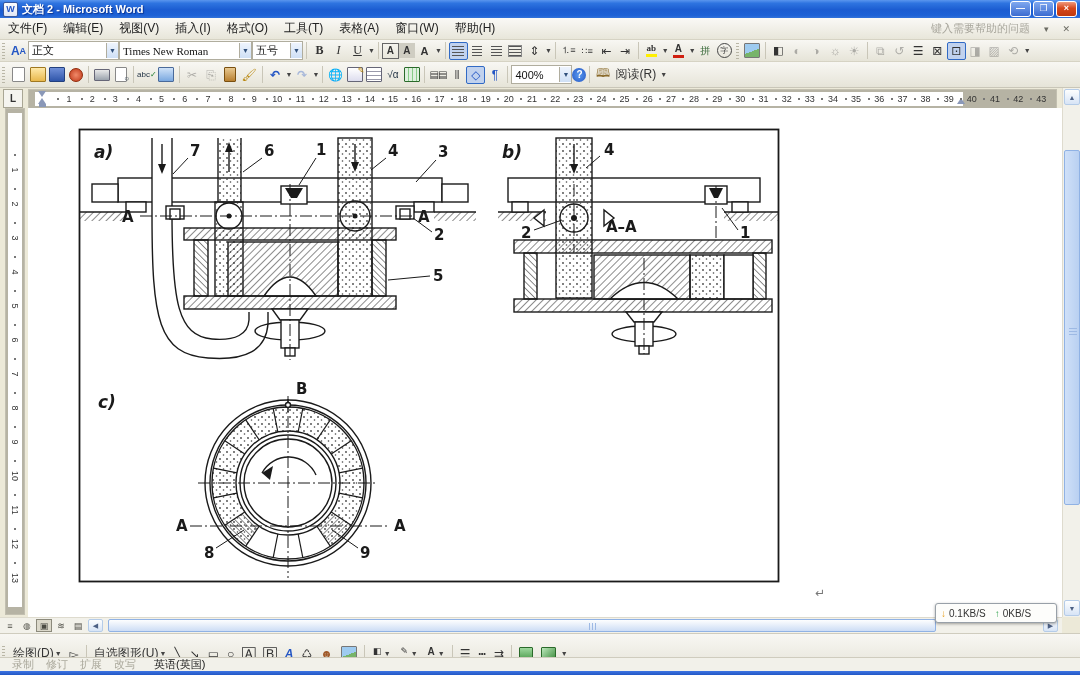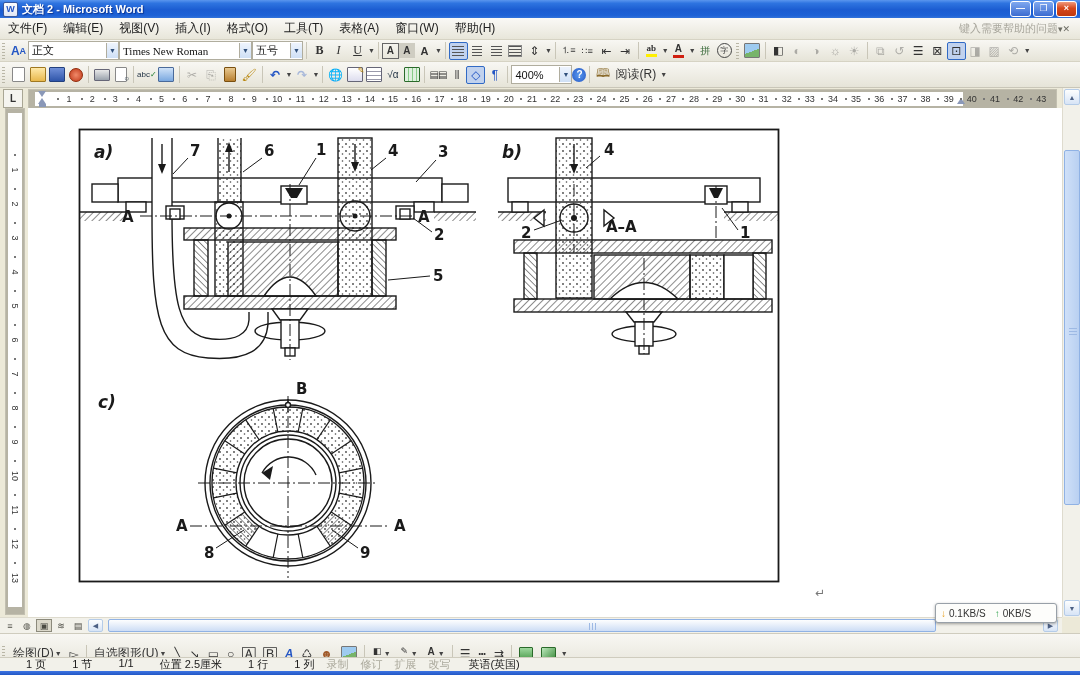"键入需要帮助的问题" .help-box { gap: none -> 14px }
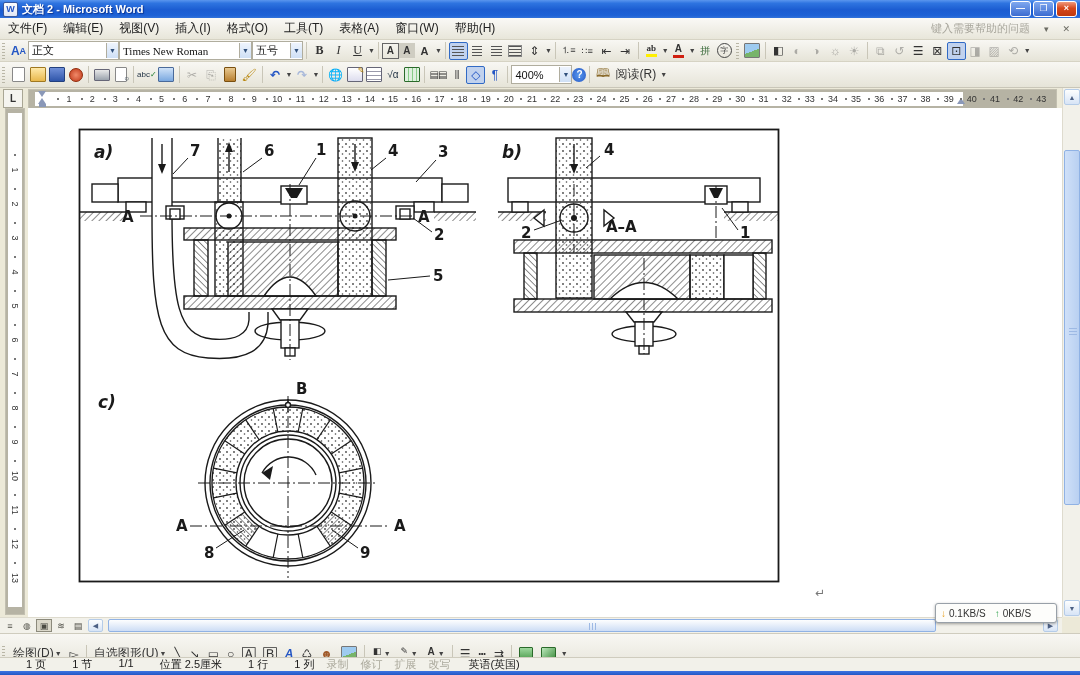"1 页" span { html: <span> <span>1 页</span> <span>1 节</span> <span>1/1</span> <span>位置 2.5厘米</span> <span>1 行</span> <span>1 列</span> </span> -> none }
